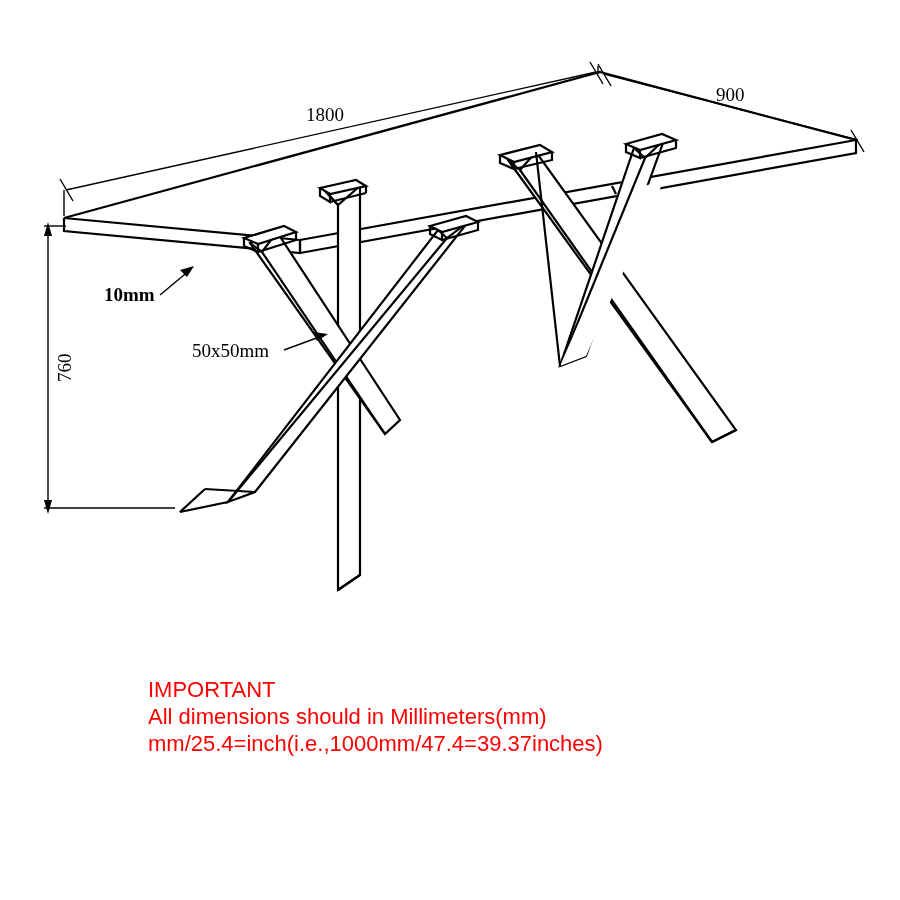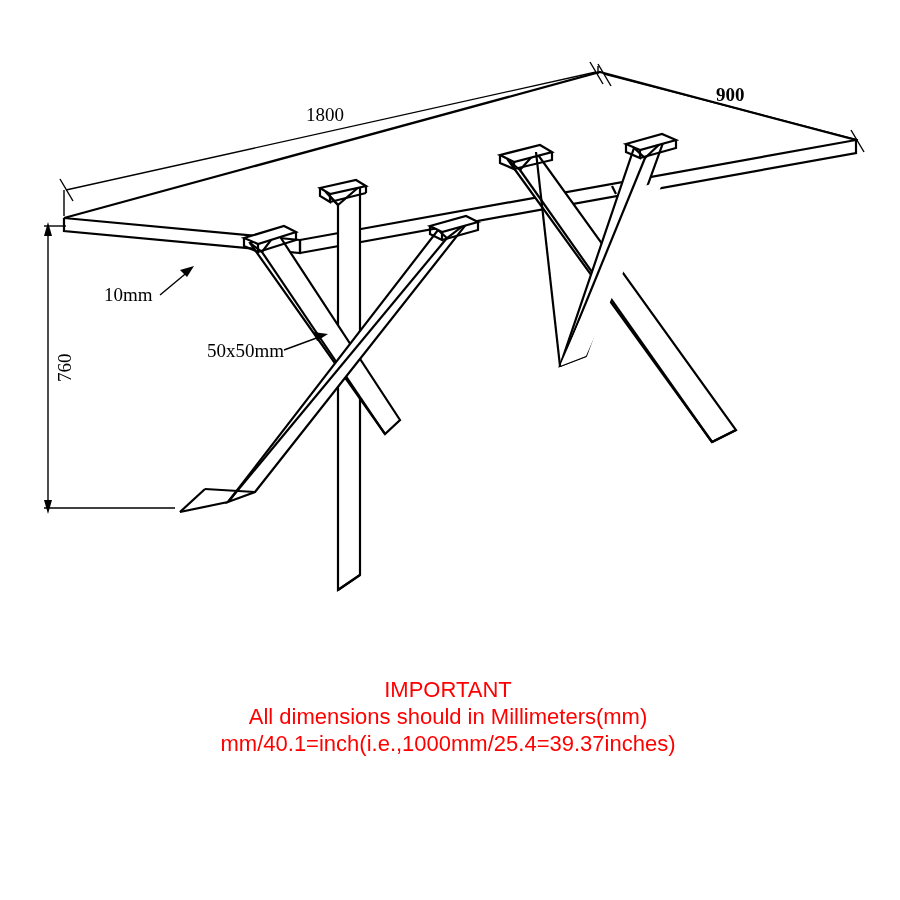"900" div.dim-label { font-weight: bold -> none }
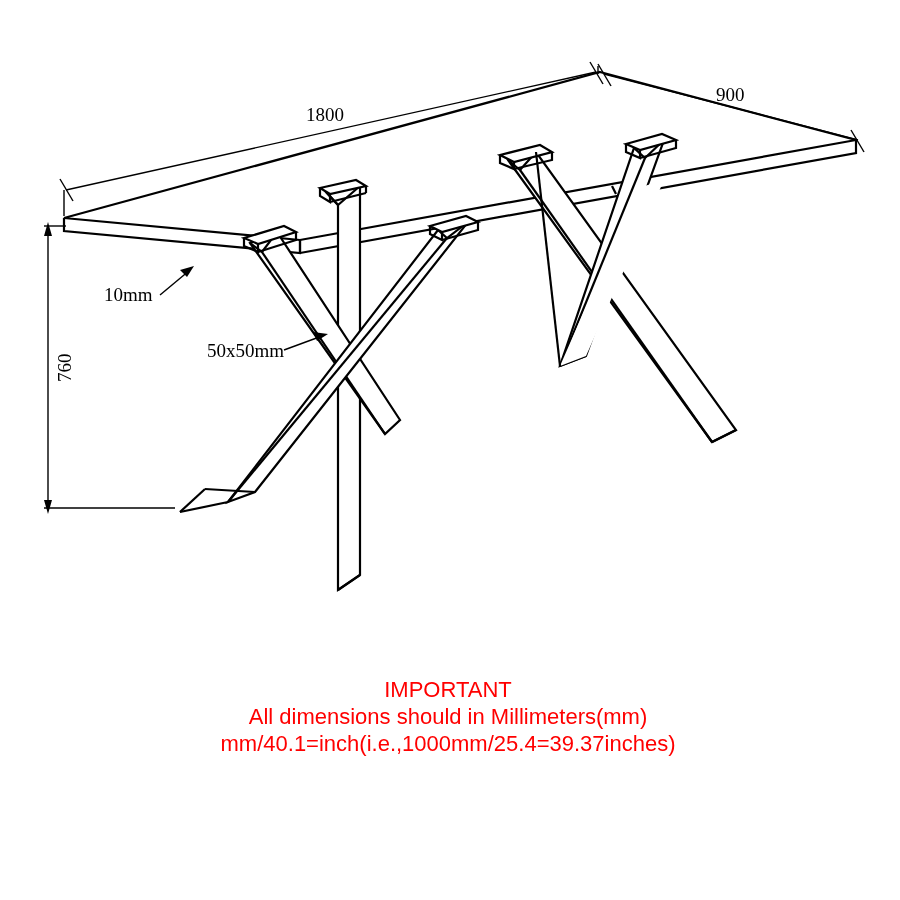"10mm" div.dim-label { font-weight: none -> bold }
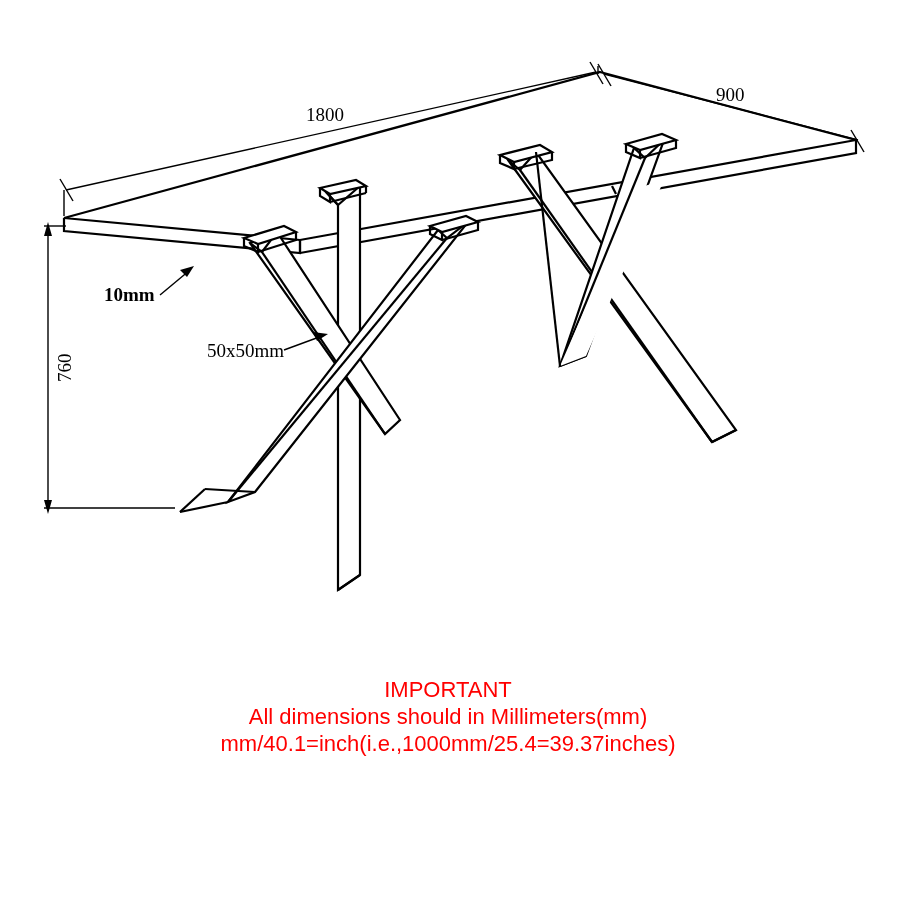"50x50mm" div.dim-label { left: 207px -> 192px }
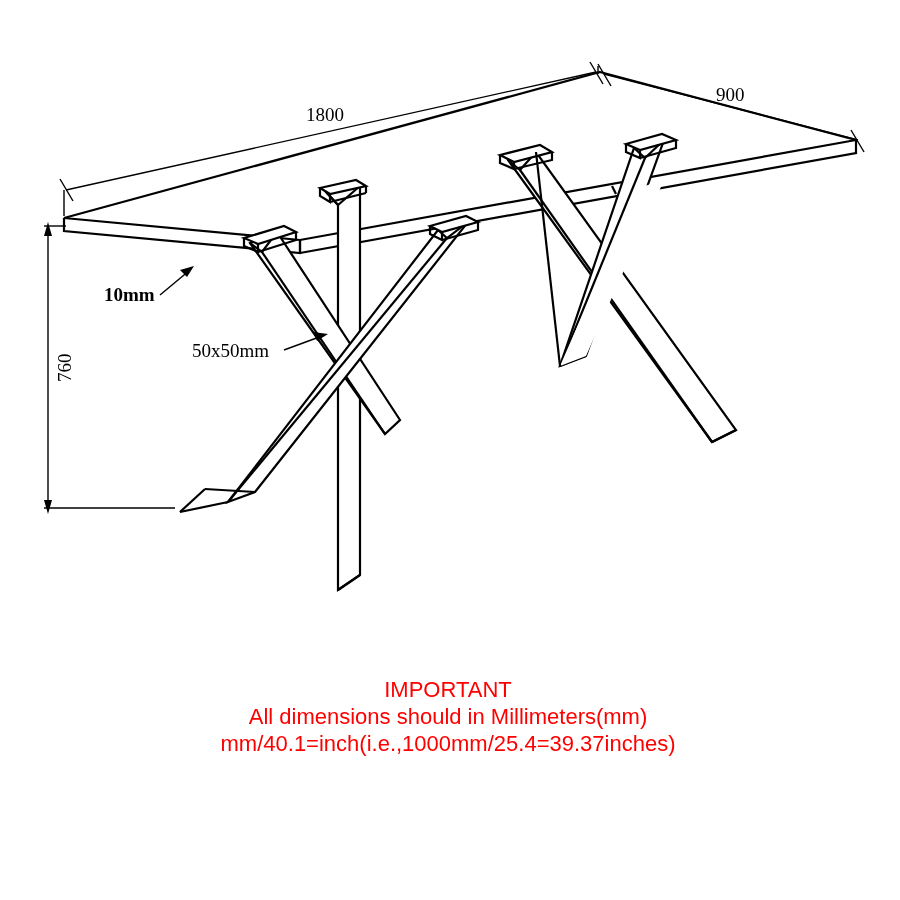"IMPORTANT" #notes .note-line { text-align: center -> none }
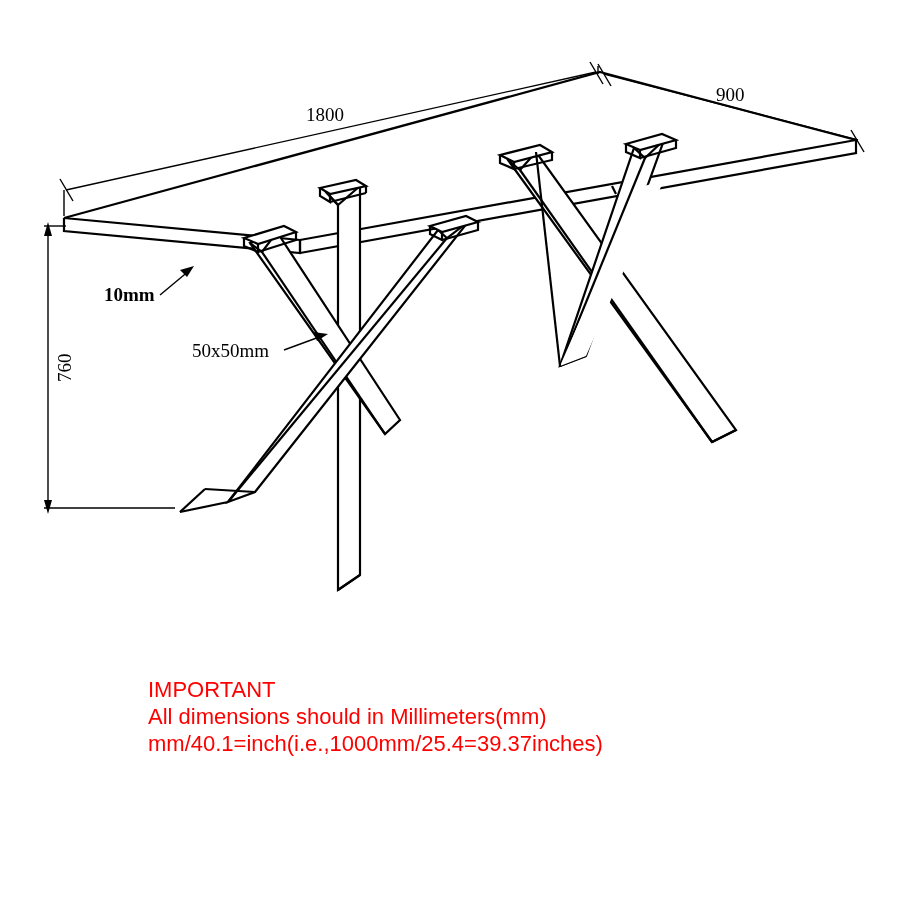"mm/40.1=inch(i.e.,1000mm/25.4=39.37inche" span.note-line { text: mm/40.1=inch(i.e.,1000mm/25.4 -> mm/25.4=inch(i.e.,1000mm/47.4 }
